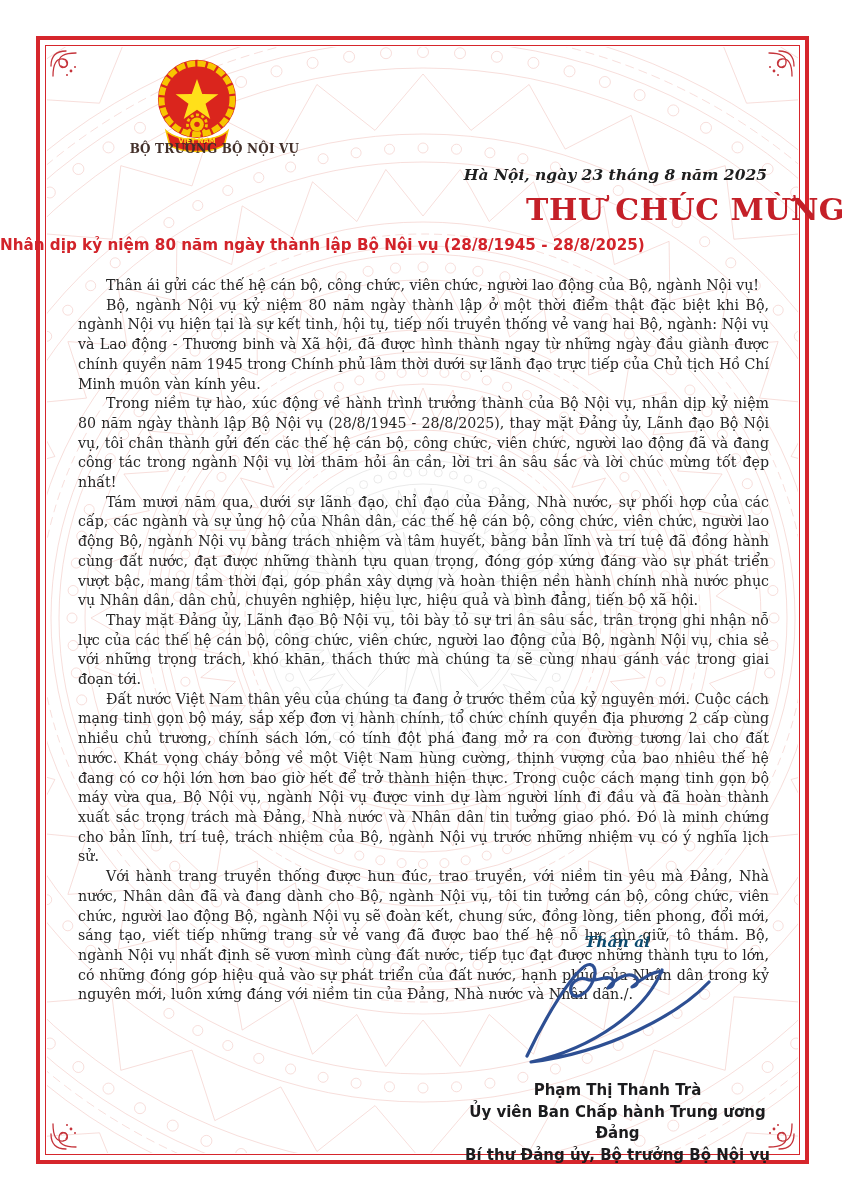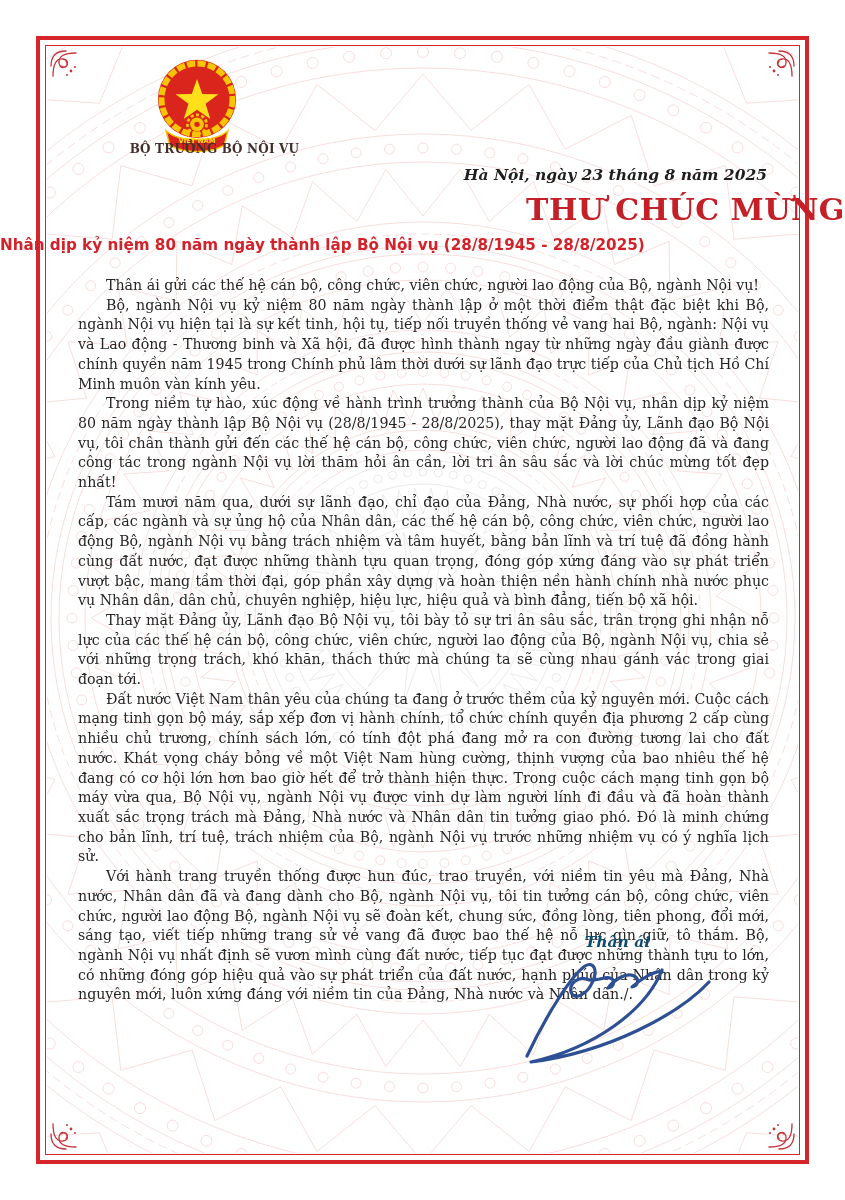"Phạm Thị Thanh Trà" div.signer { html: none -> <div> <div>Phạm Thị Thanh Trà</div> <div>Ủy viên Ban Chấp hành Trung ương Đảng</div> <div>Bí thư Đảng ủy, Bộ trưởng Bộ Nội vụ</div> </div> }
